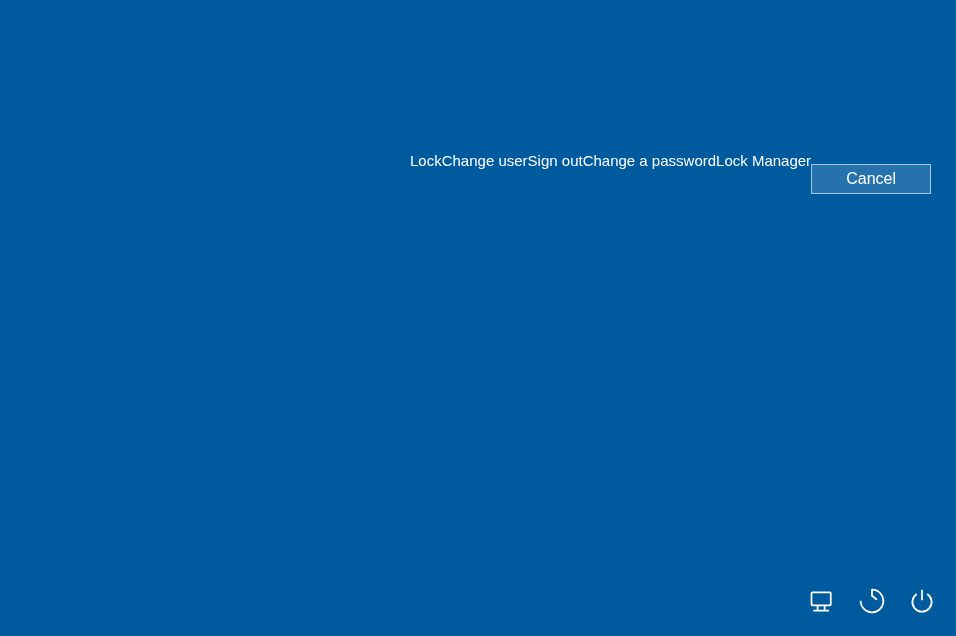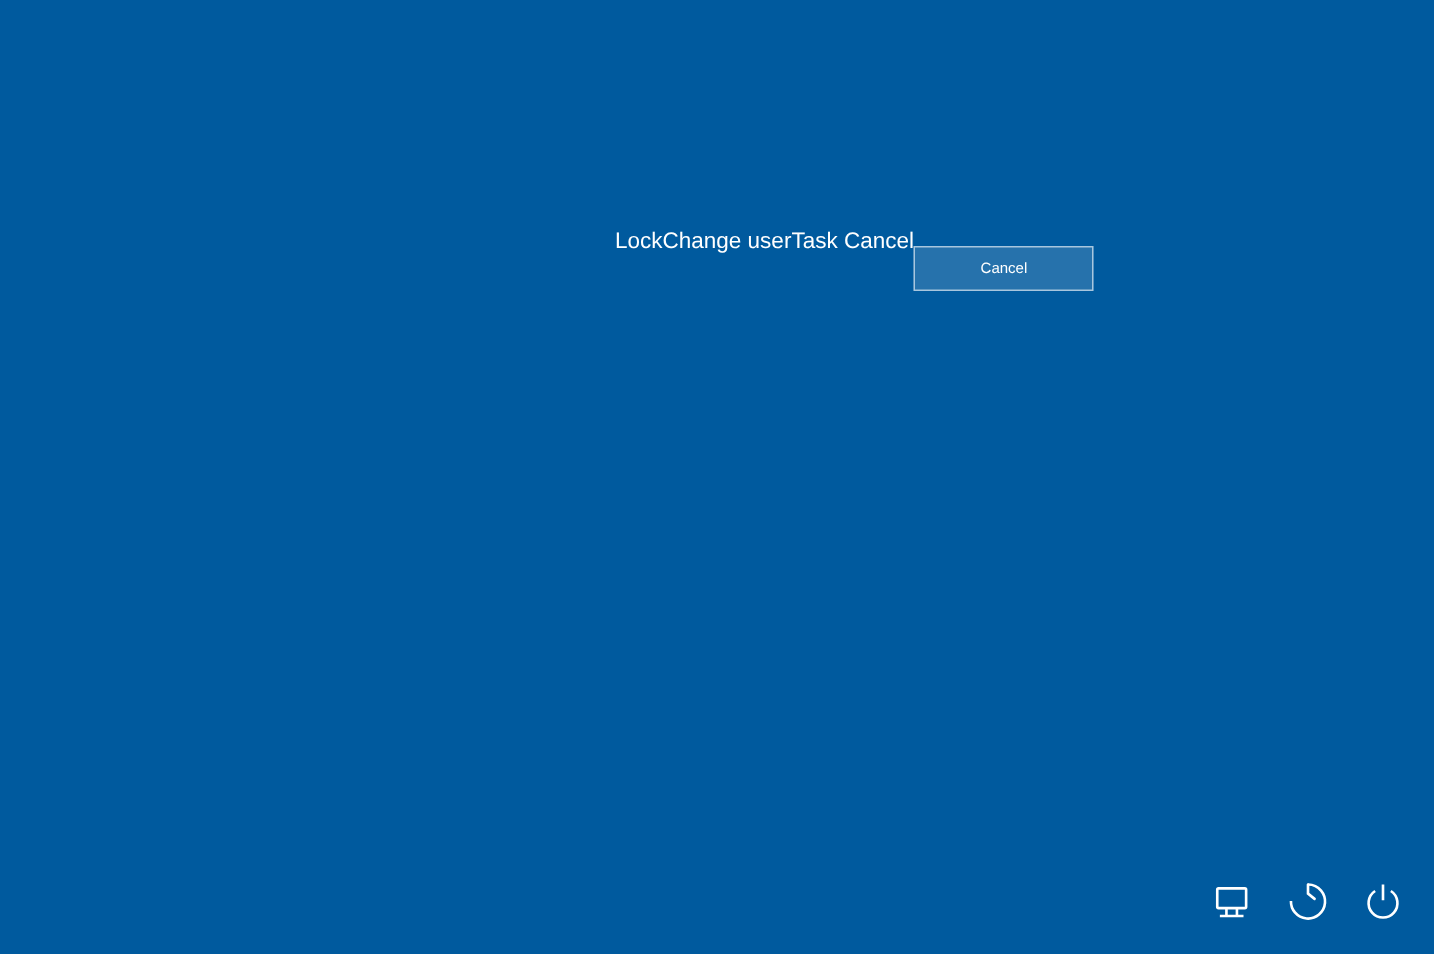"Sign out" button.menu-item { html: none -> <button>Sign out</button> }
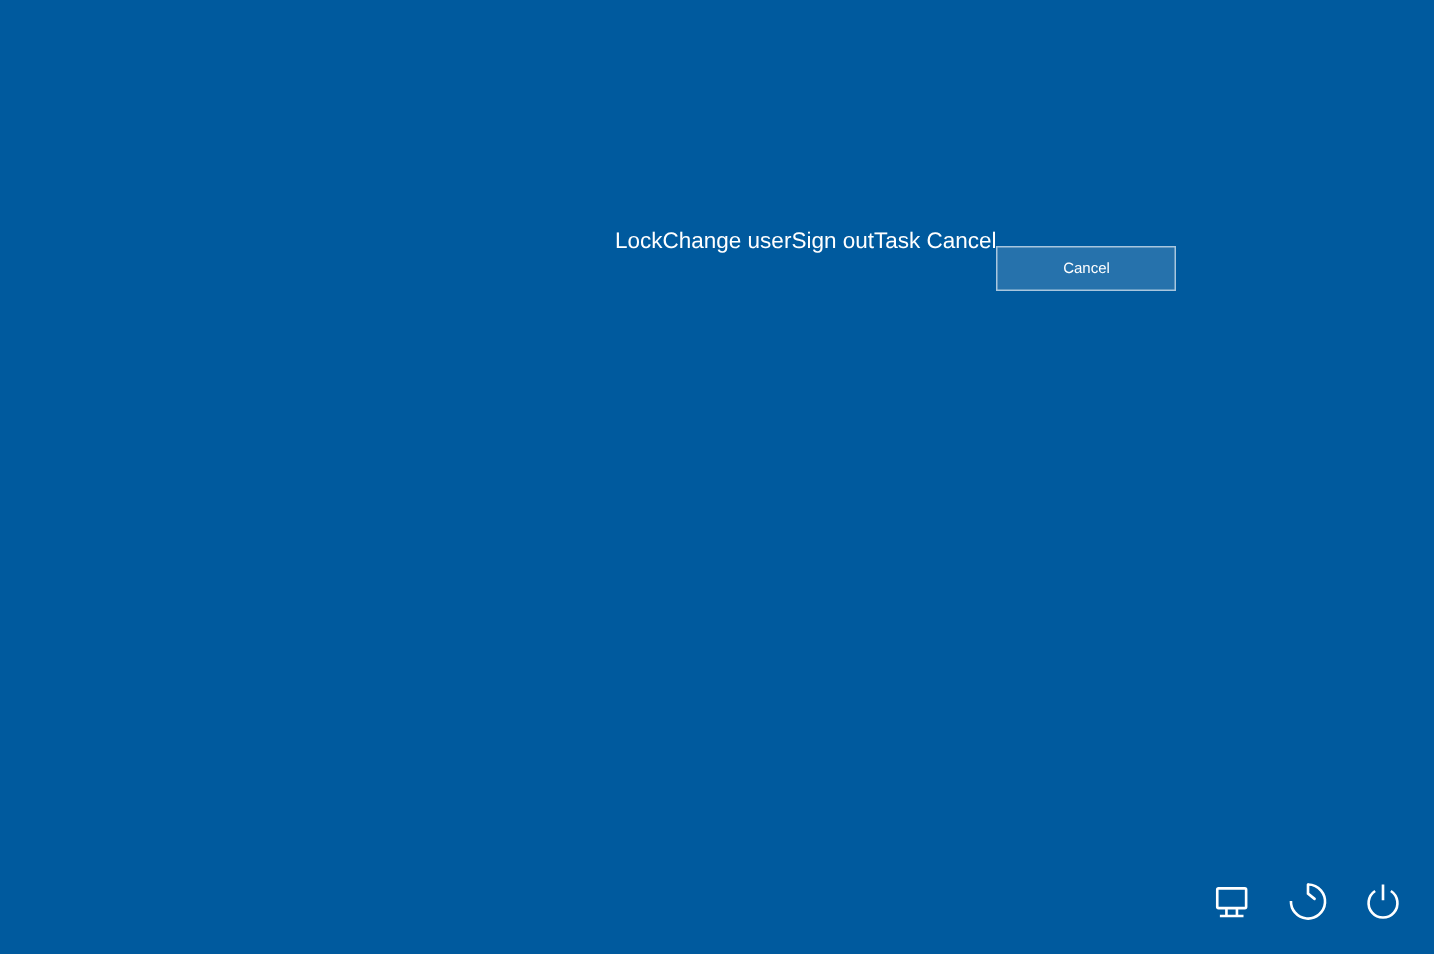"Change a password" button.menu-item { html: none -> <button>Change a password</button> }
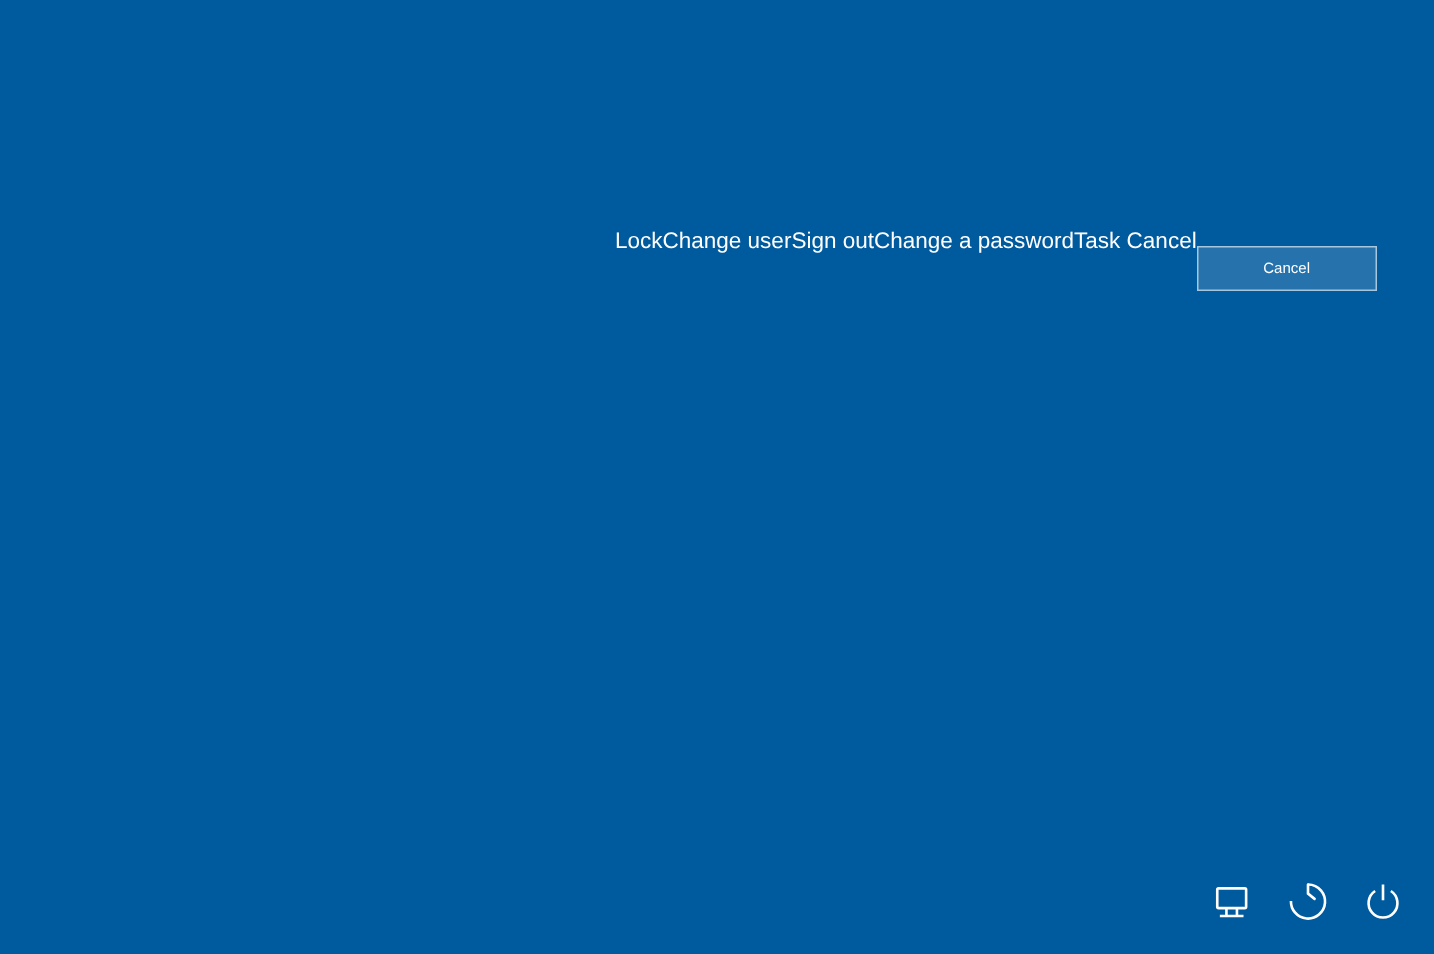"Task Cancel" button.menu-item { text: Task Cancel -> Lock Manager }
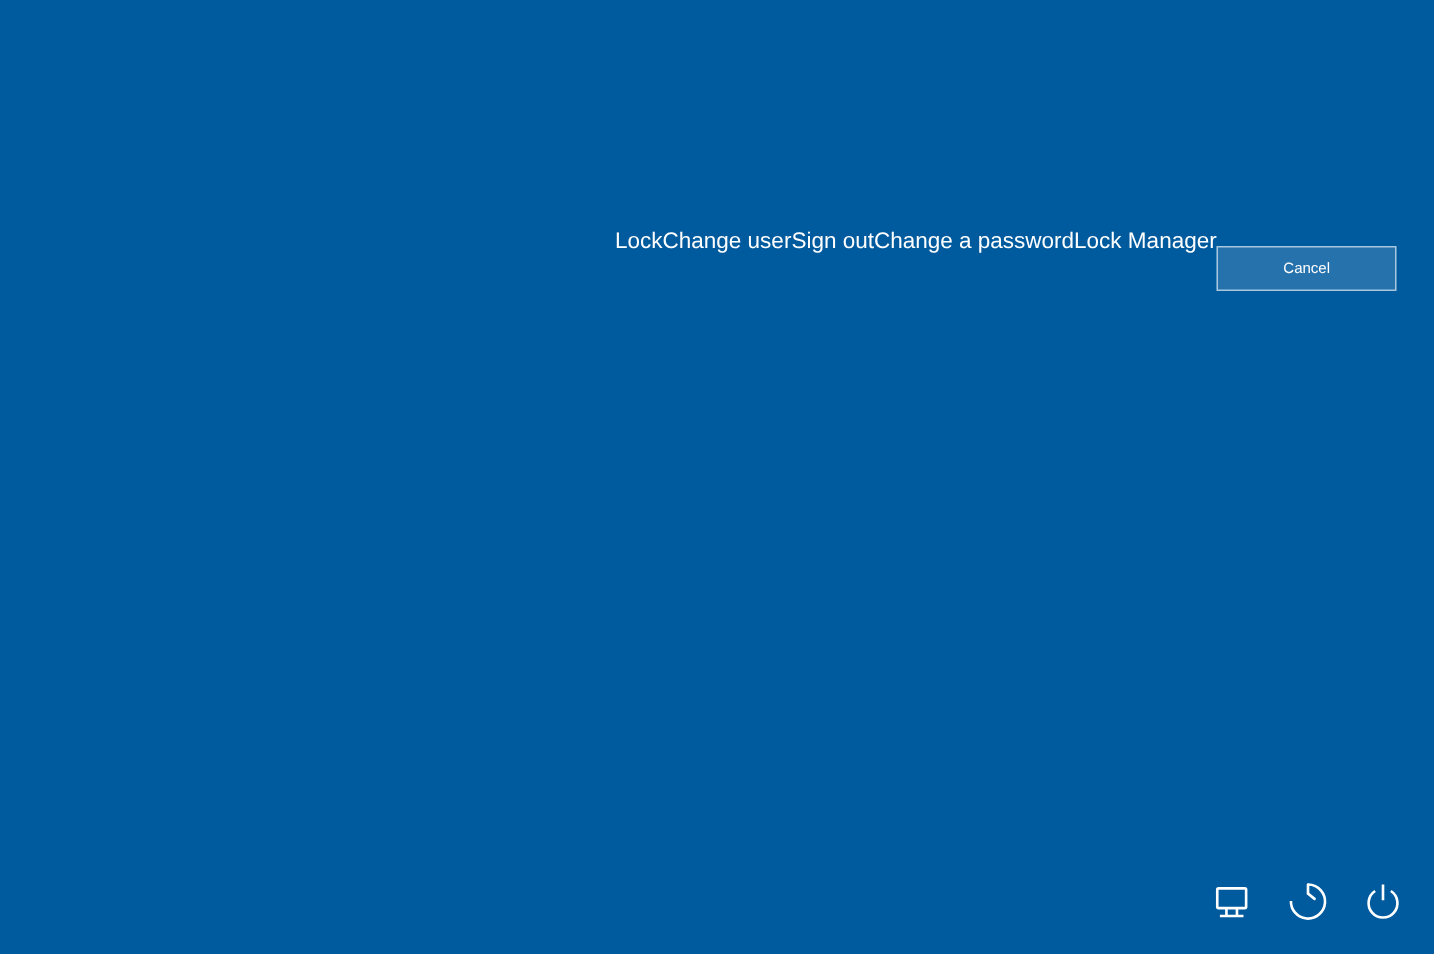"Cancel" .cancel-button { font-size: 10px -> 16px }
